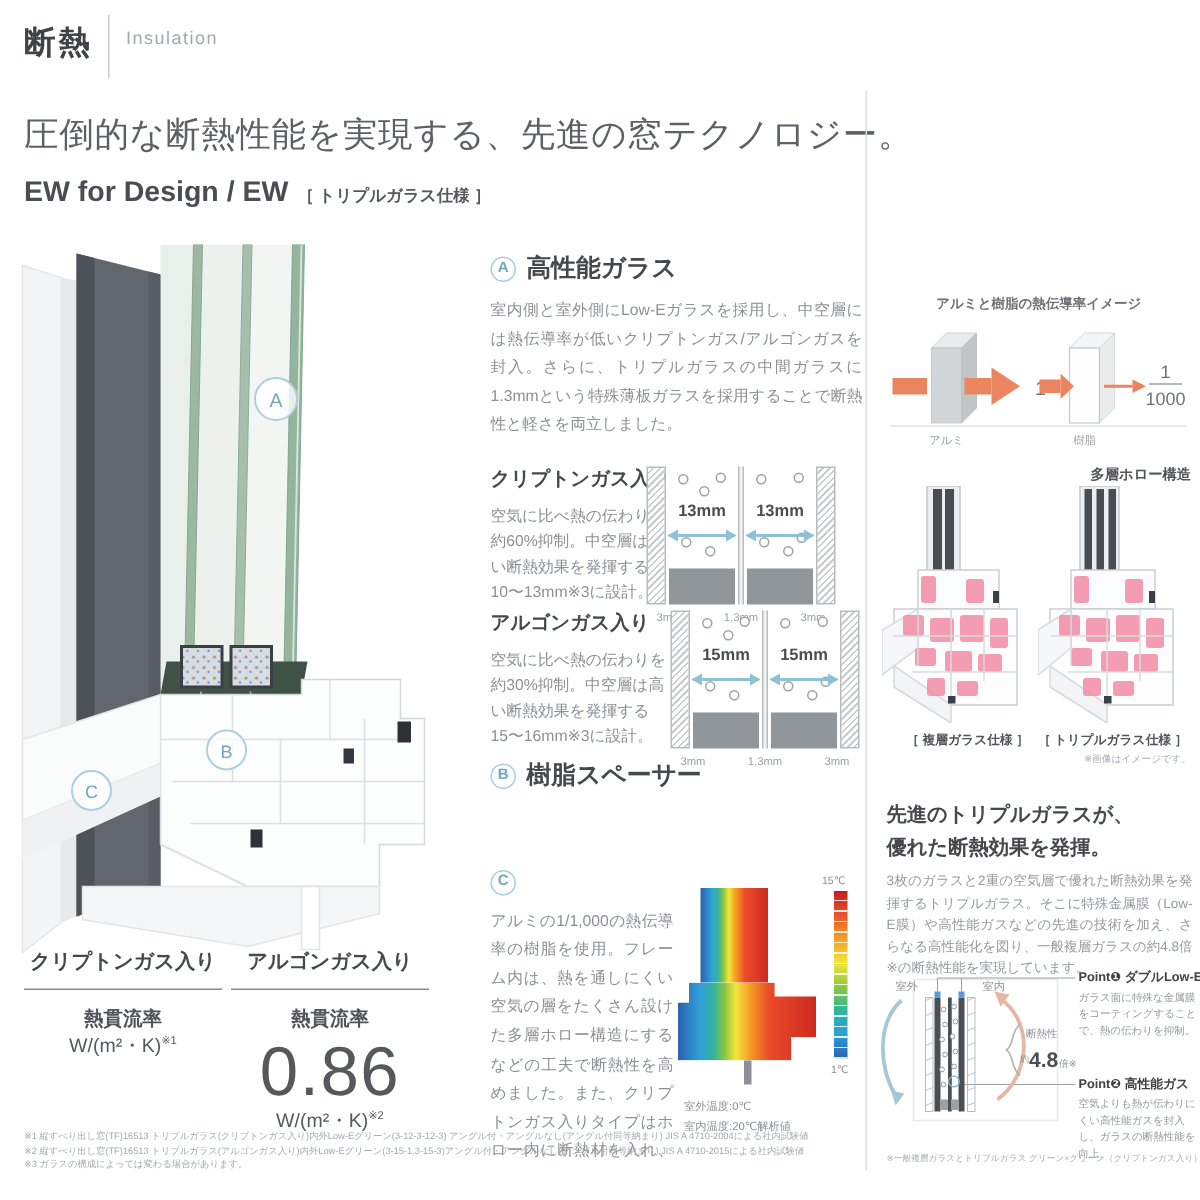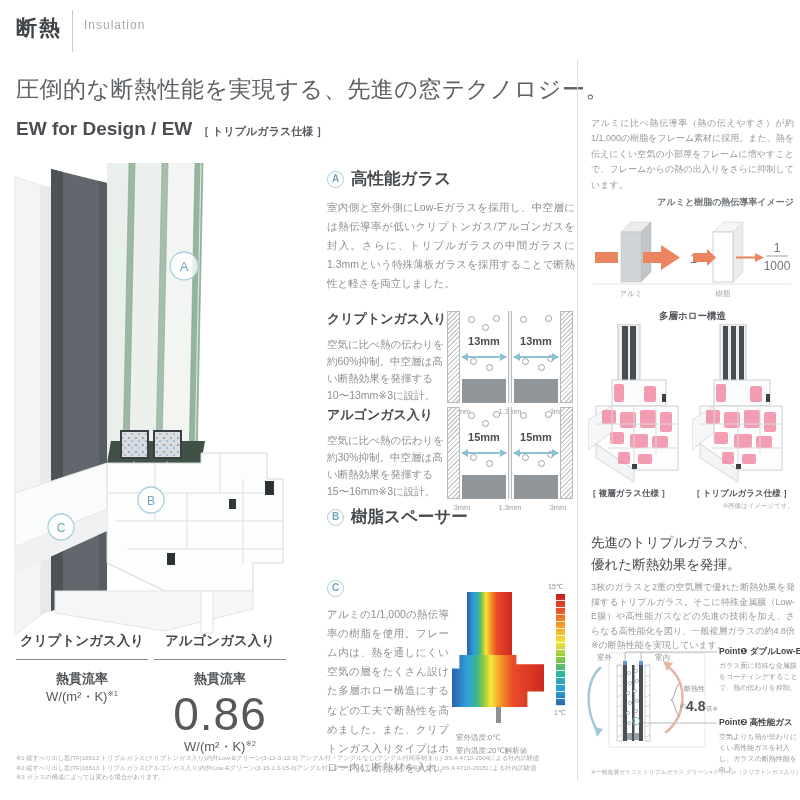"アルミに比べ熱伝導率（熱の伝えやすさ）が約1/1,000の樹脂をフレーム素材に採" div.abs { html: <div>アルミに比べ熱伝導率（熱の伝えやすさ）が約1/1,000の樹脂をフレーム素材に採用。また、熱を伝えにくい空気の小部屋をフレームに増やすことで、フレームからの熱の出入りをさらに抑制しています。</div> -> none }
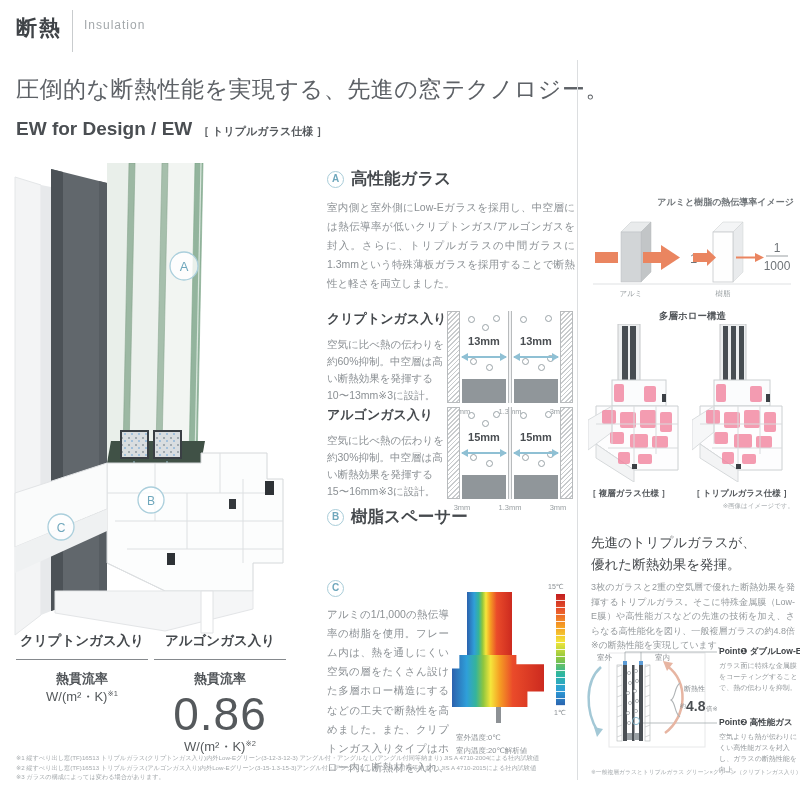"アルミと樹脂の熱伝導率イメージ" .cond-title { text-align: right -> center }
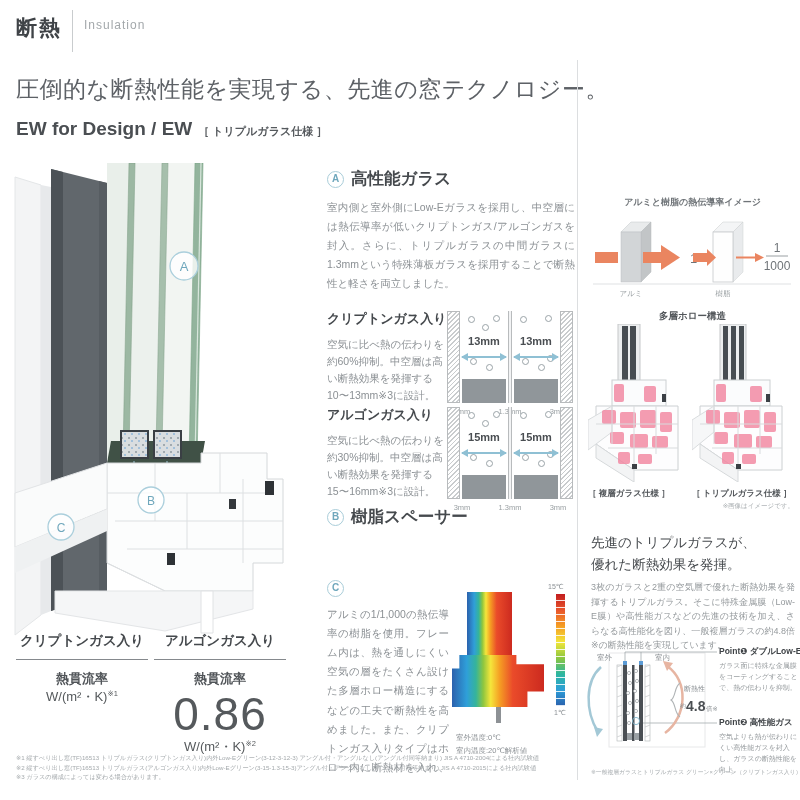"多層ホロー構造" .hollow-title { text-align: center -> right }
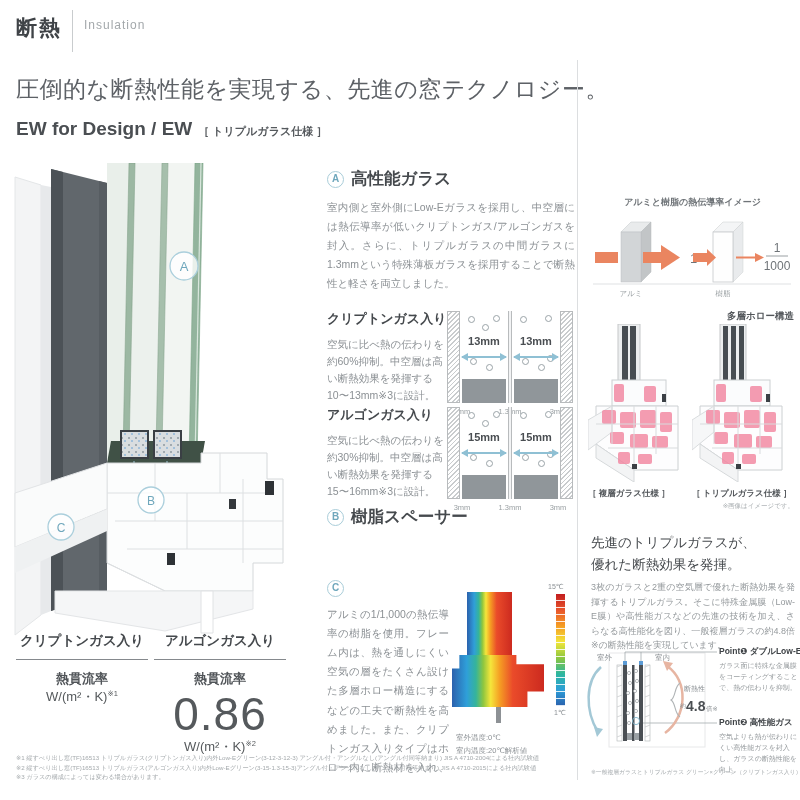"13mm" div.gasdiag { left: 120px -> 104px }
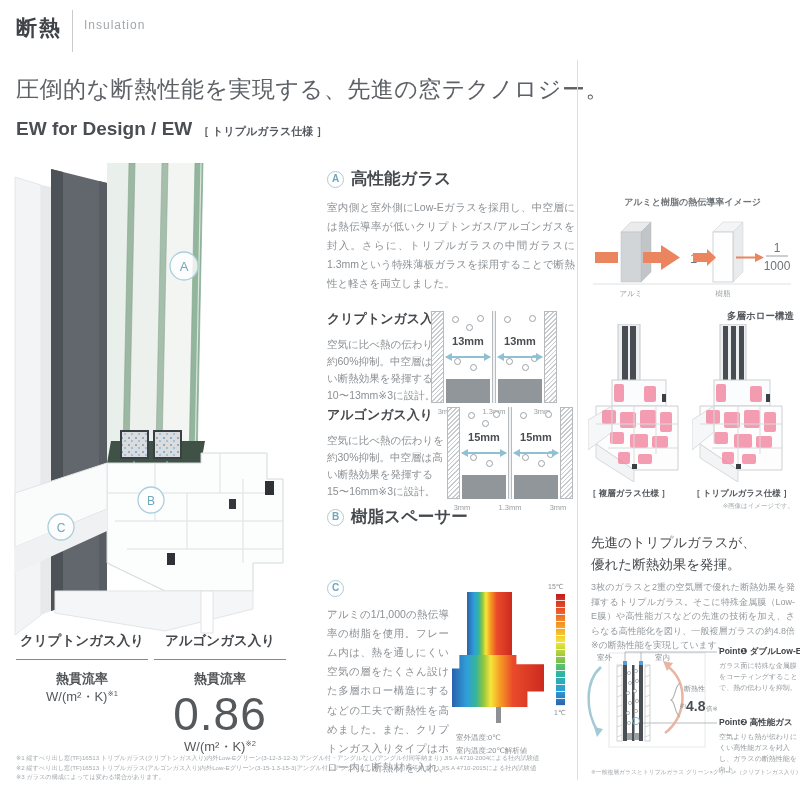"［ 複層ガラス仕様 ］" .hollow-cap { text-align: left -> right }
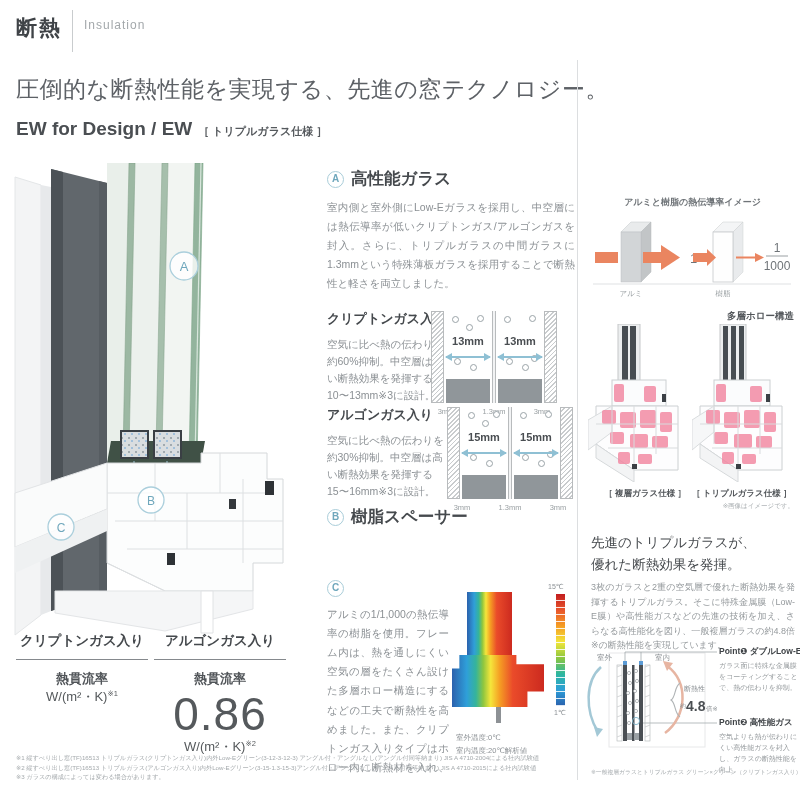"先進のトリプルガラスが、" .r-h2 { font-weight: normal -> bold }
